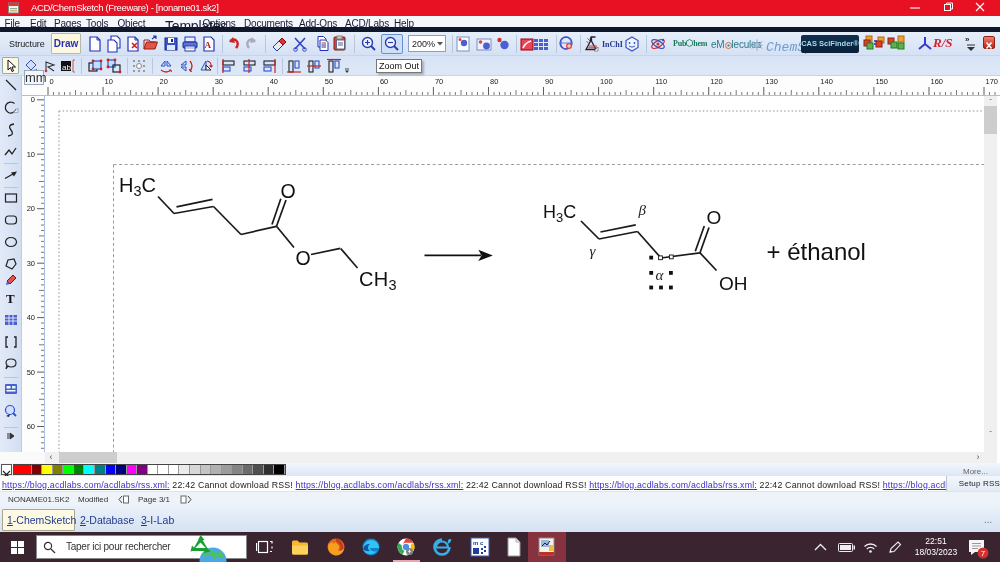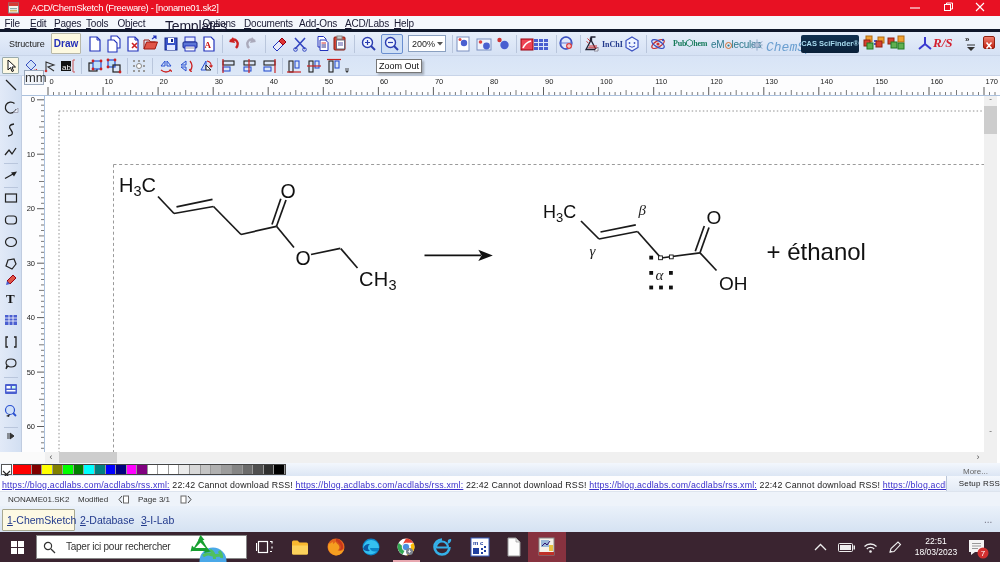"File" div.abs { border-bottom: 3px solid #0f172a -> 5px solid #0f172a }
